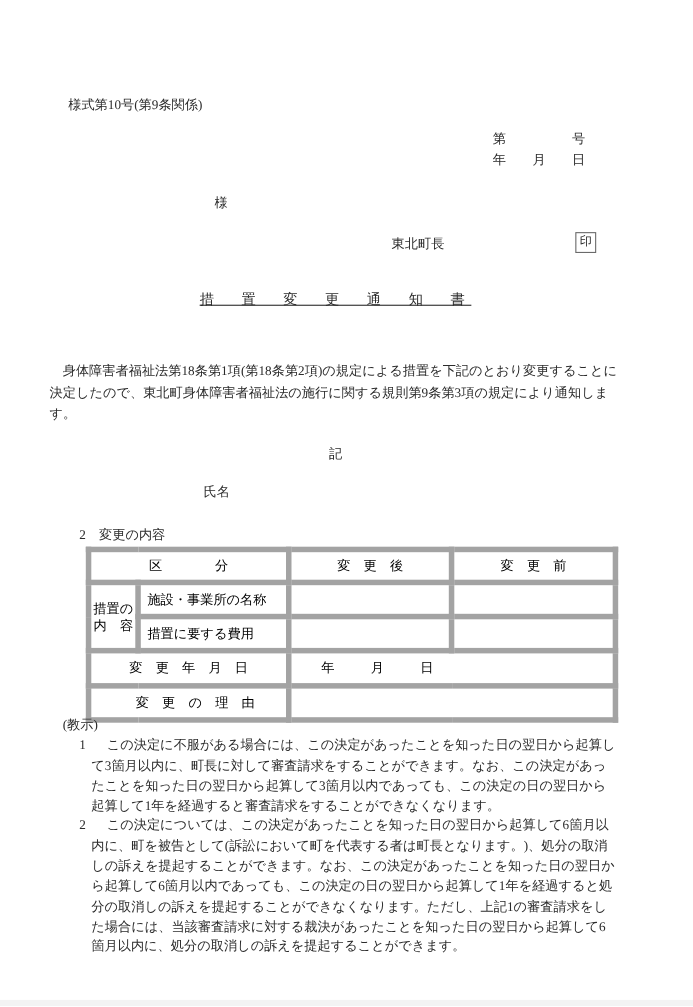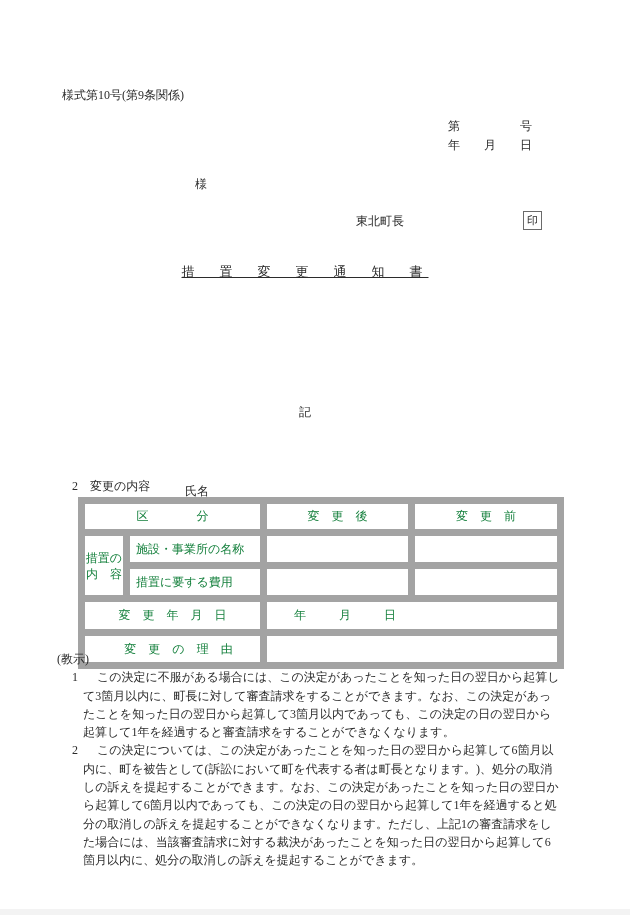"身体障害者福祉法第18条第1項(第18条第2項)の規定による措置を下記のとおり変" p.body-text { html: none -> <p>身体障害者福祉法第18条第1項(第18条第2項)の規定による措置を下記のとおり変更することに決定したので、東北町身体障害者福祉法の施行に関する規則第9条第3項の規定により通知します。</p> }
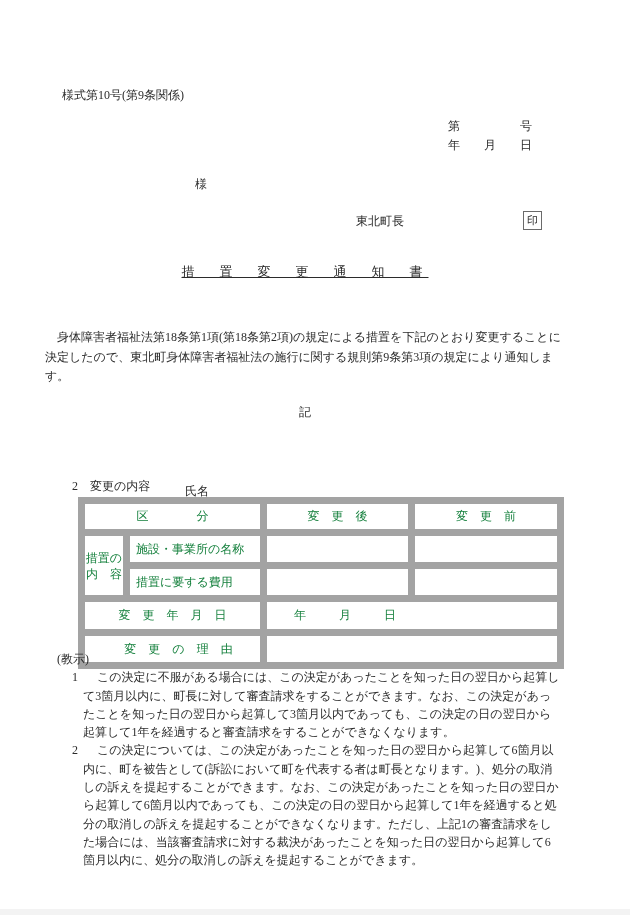"氏名" .name-label { top: 483px -> 439px }
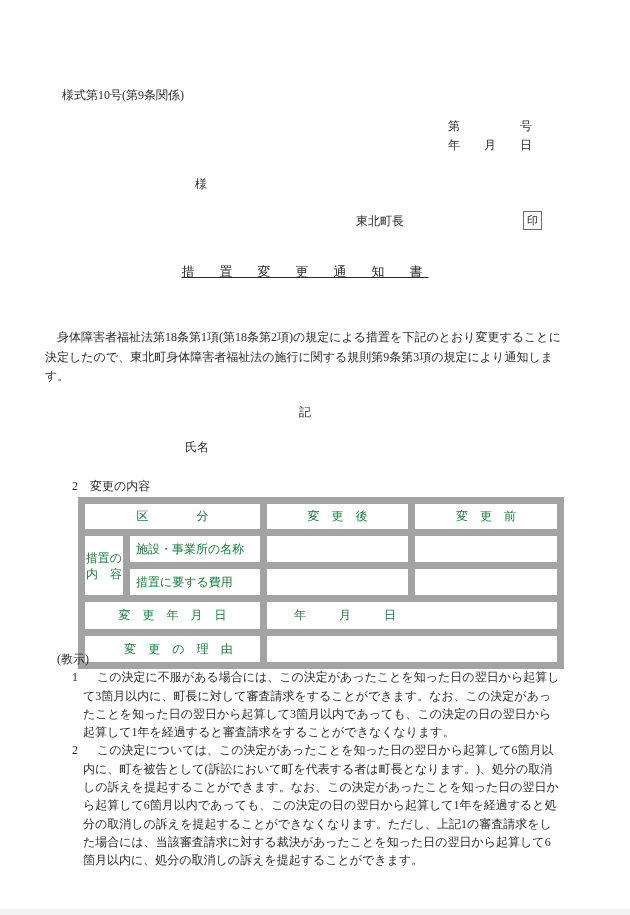"区 分" .change-table td { border: 7px solid #a3a3a3 -> 5px solid #a3a3a3; color: #15803d -> #000000 }
